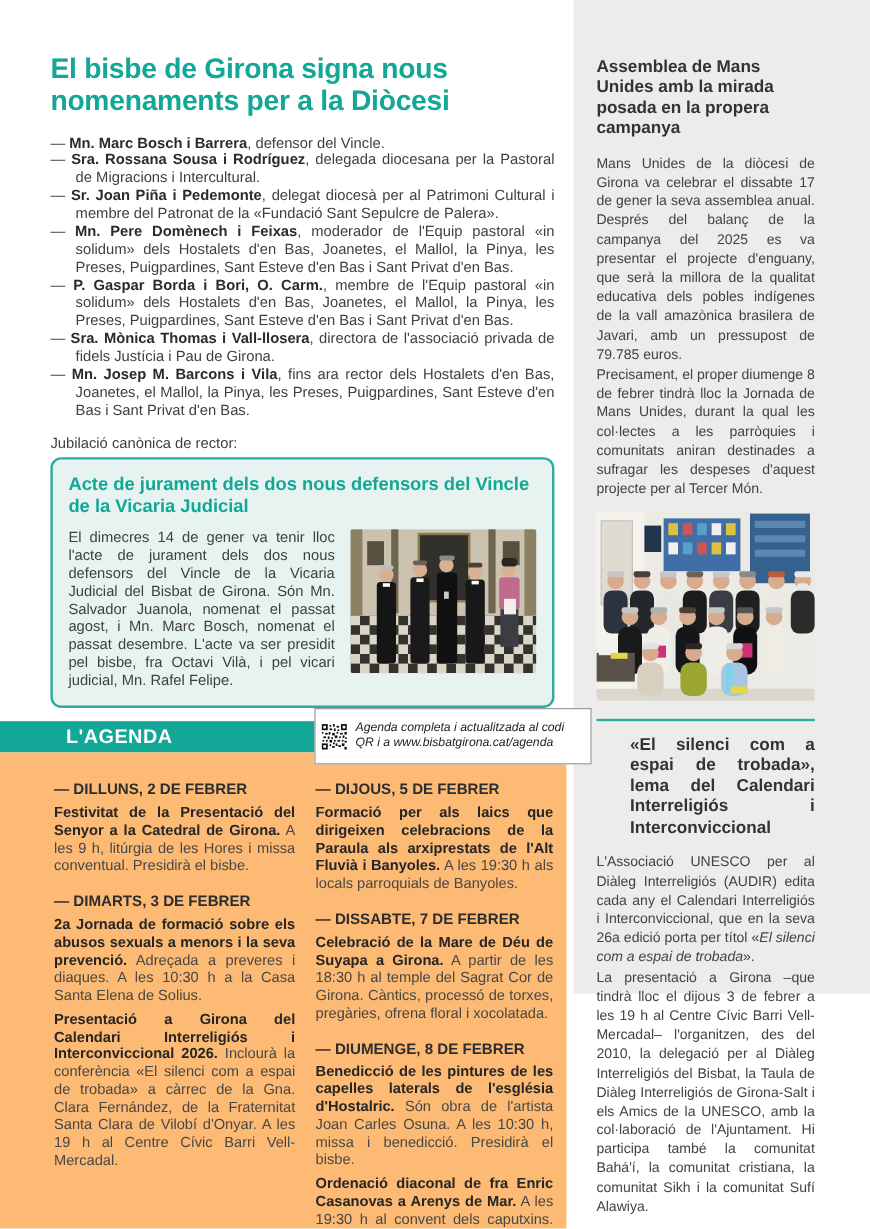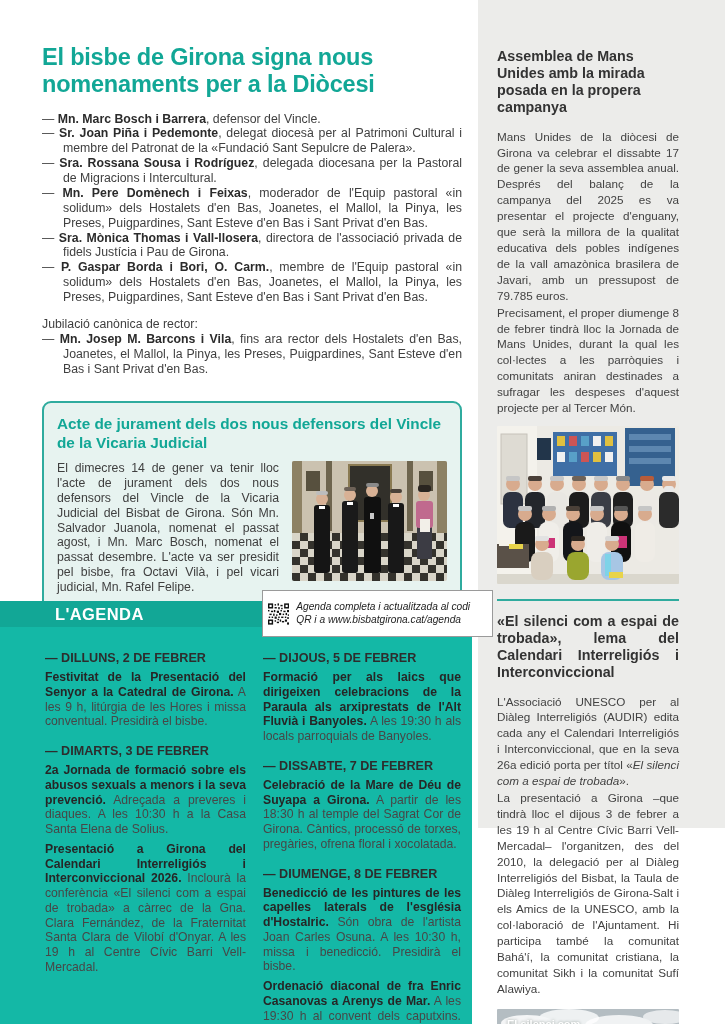"— Sr. Joan Piña i" p.body { order: before "— Sra. Rossana Sousa i" -> after "— Sra. Rossana Sousa i" }
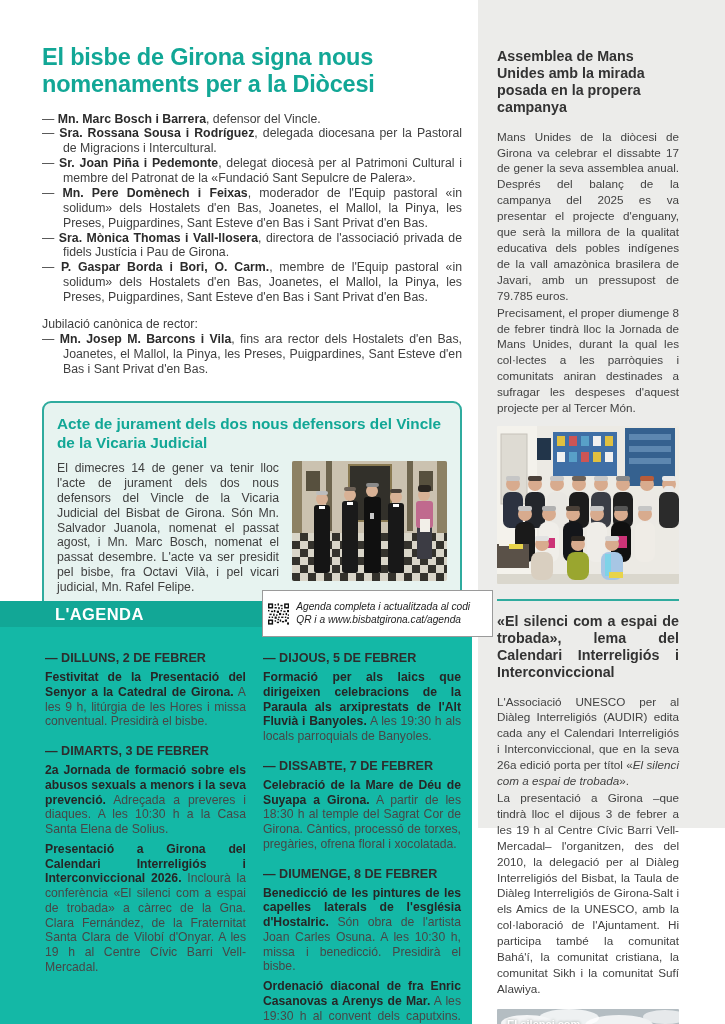"— Sra. Mònica Thomas i" p.body { order: before "— P. Gaspar Borda i" -> after "— P. Gaspar Borda i" }
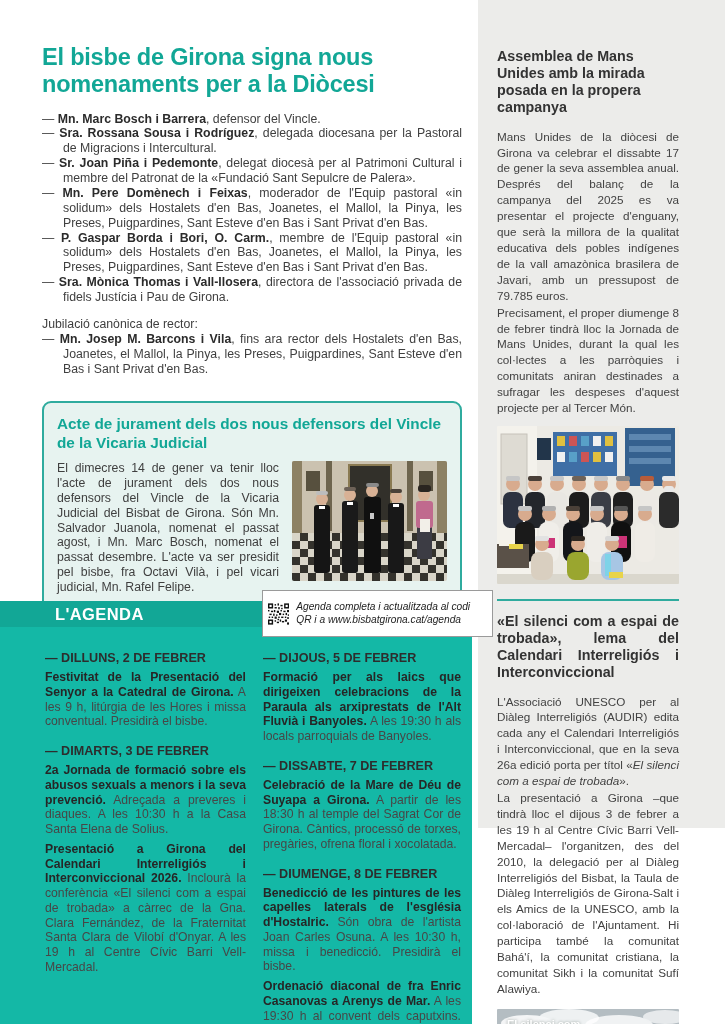"Jubilació canònica de rector:" p.body { order: before "— Mn. Josep M. Barcons" -> after "— Mn. Josep M. Barcons" }
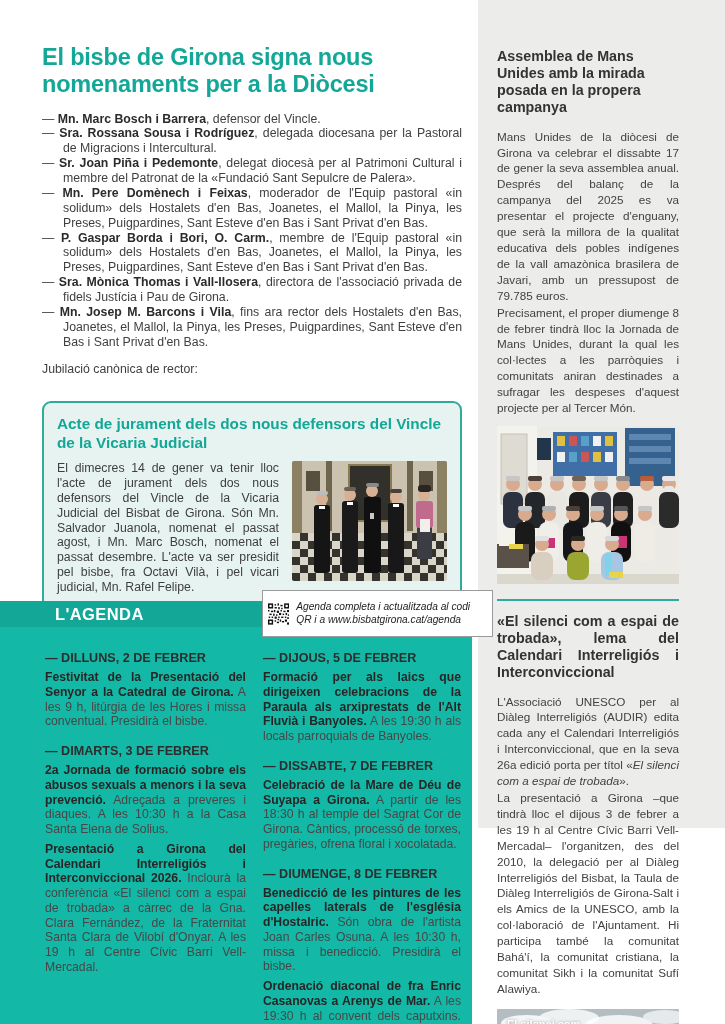"Acte de jurament dels dos" .oath-box { margin-top: 25px -> 5px }
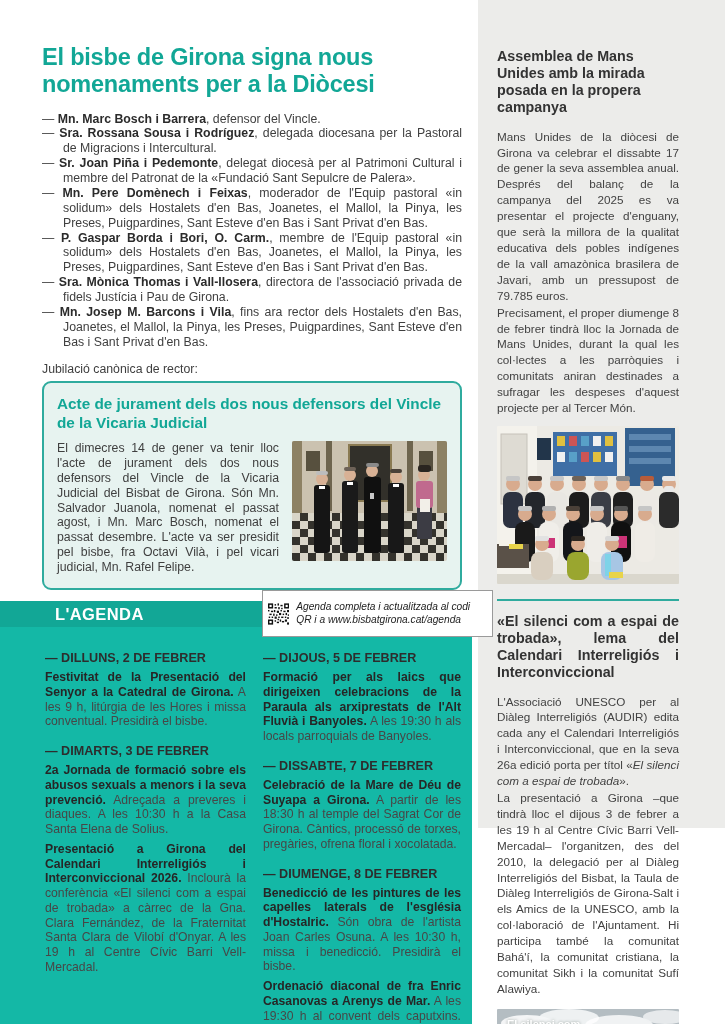"«El silenci com a espai" .sidebar h2.just { margin-left: none -> 28px }
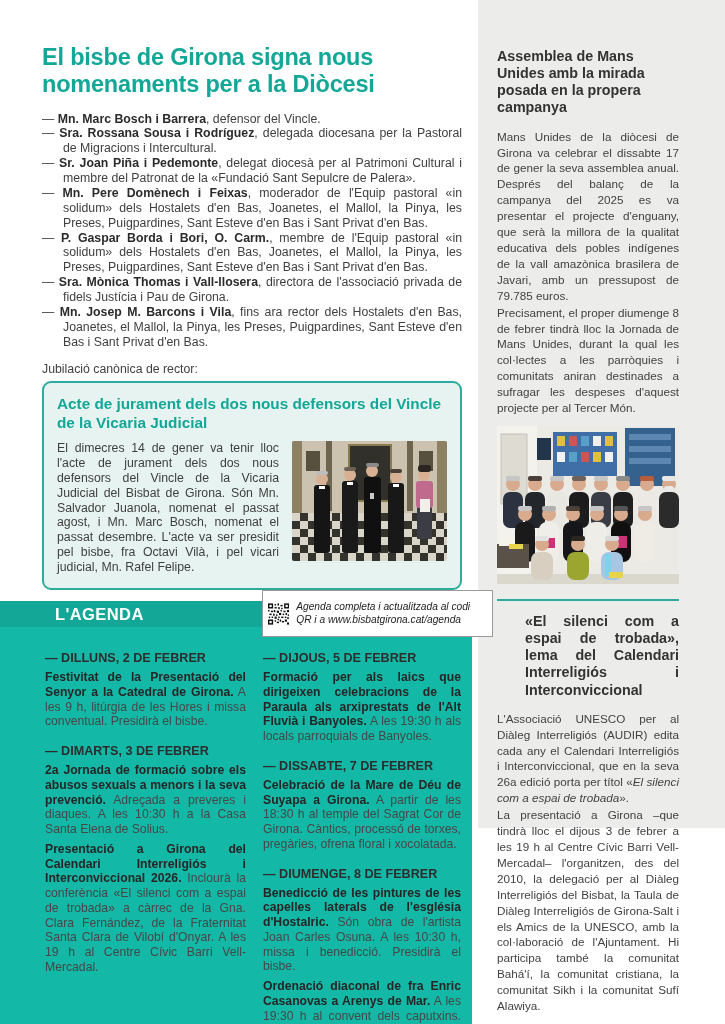"— DILLUNS, 2 DE FEBRER" .agenda-area { background: #14b8a6 -> #fdba74 }
